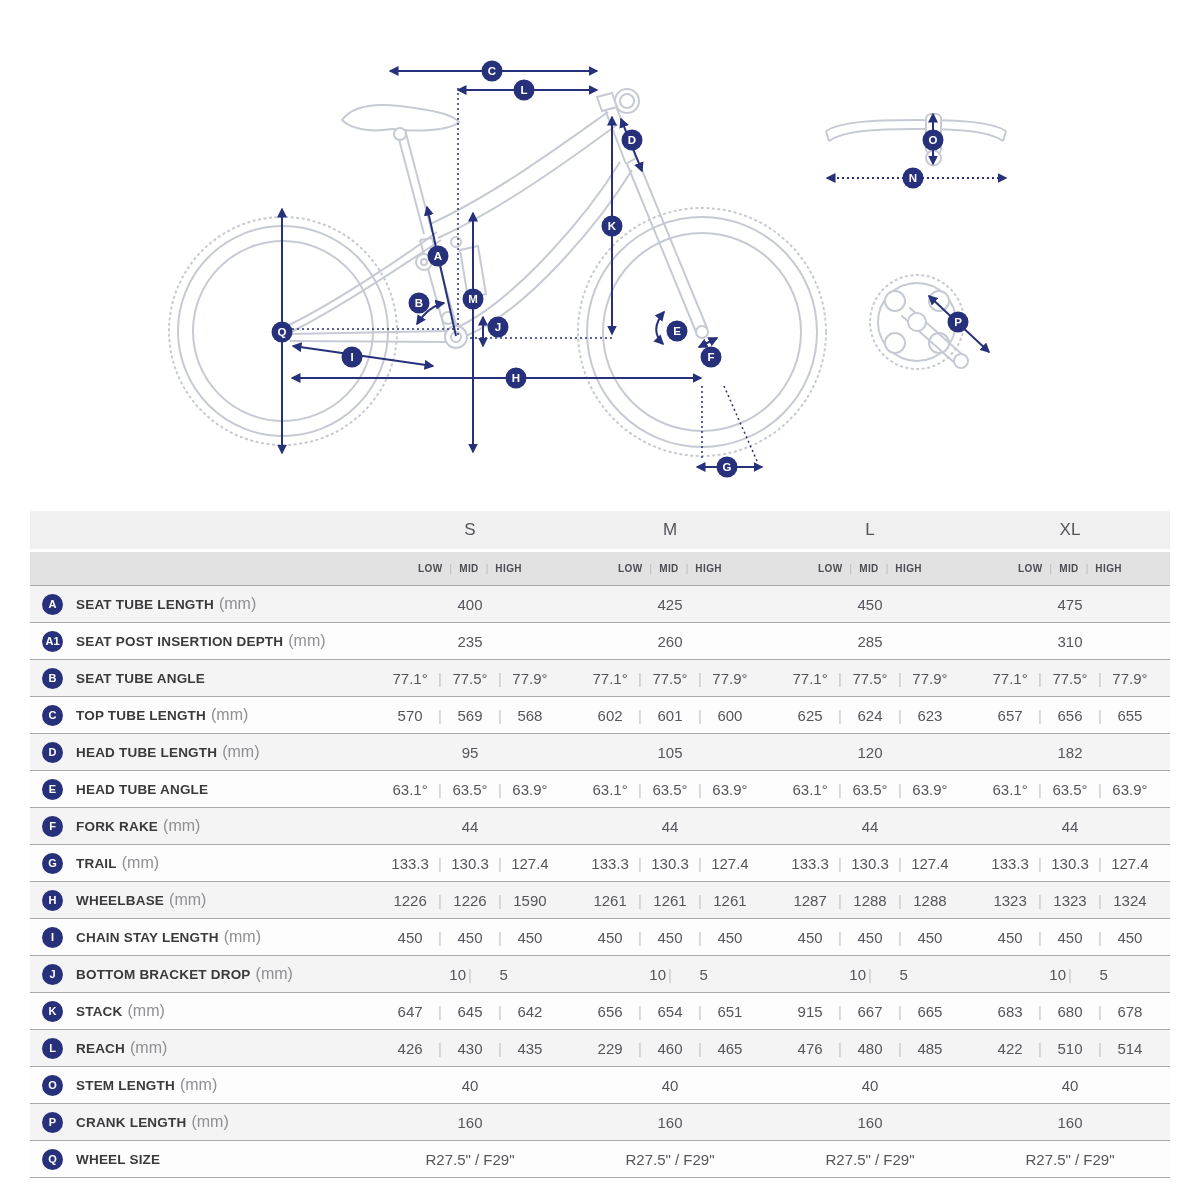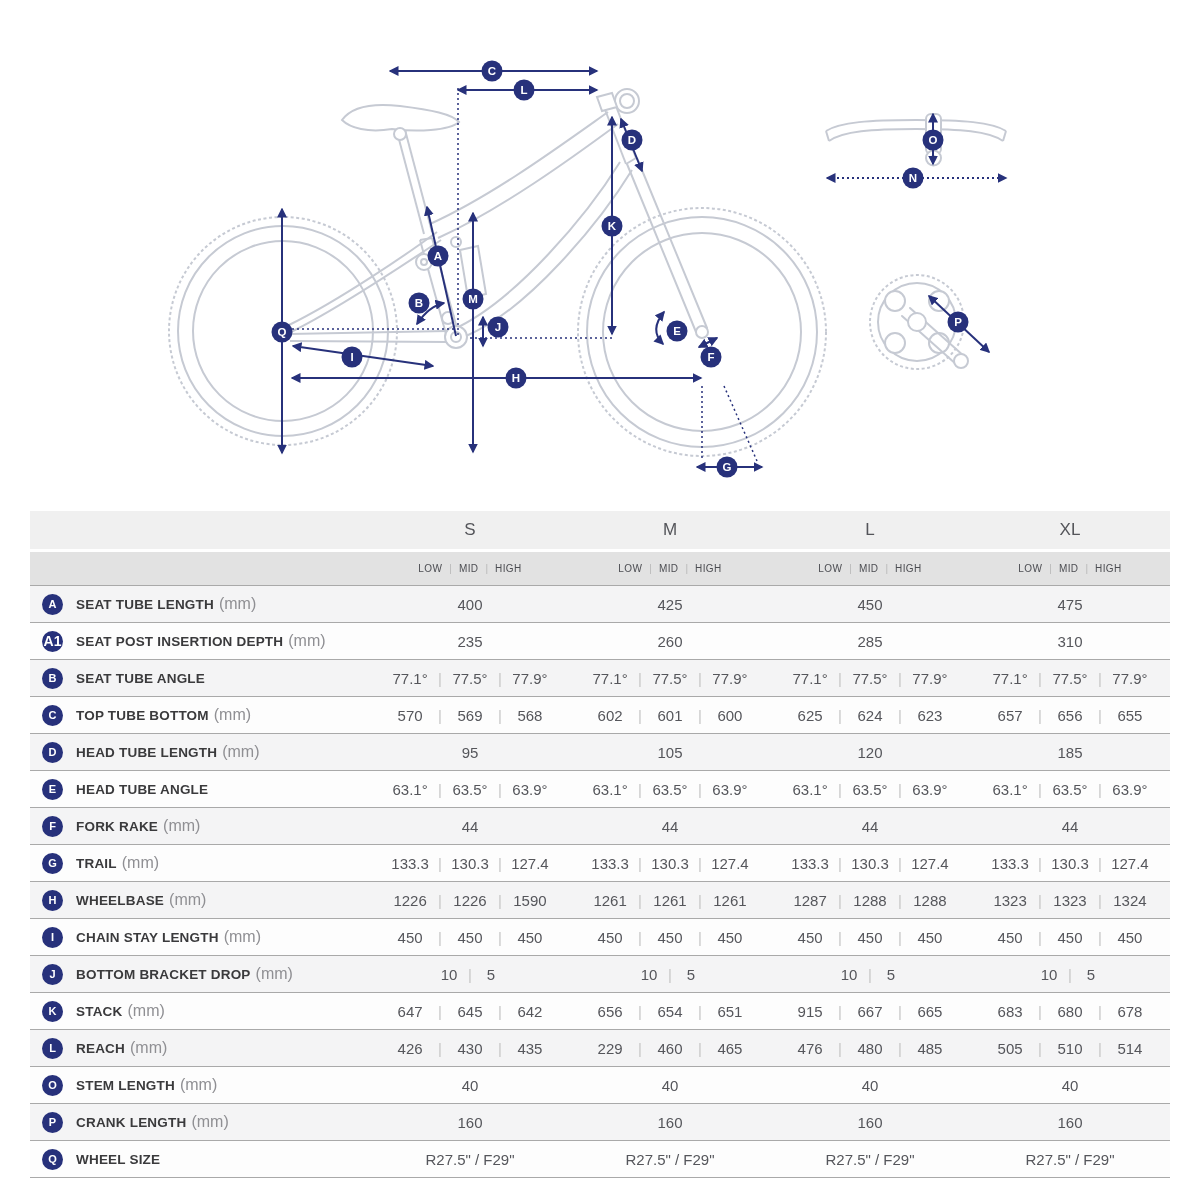"LOW" .sh { font-weight: normal -> bold }
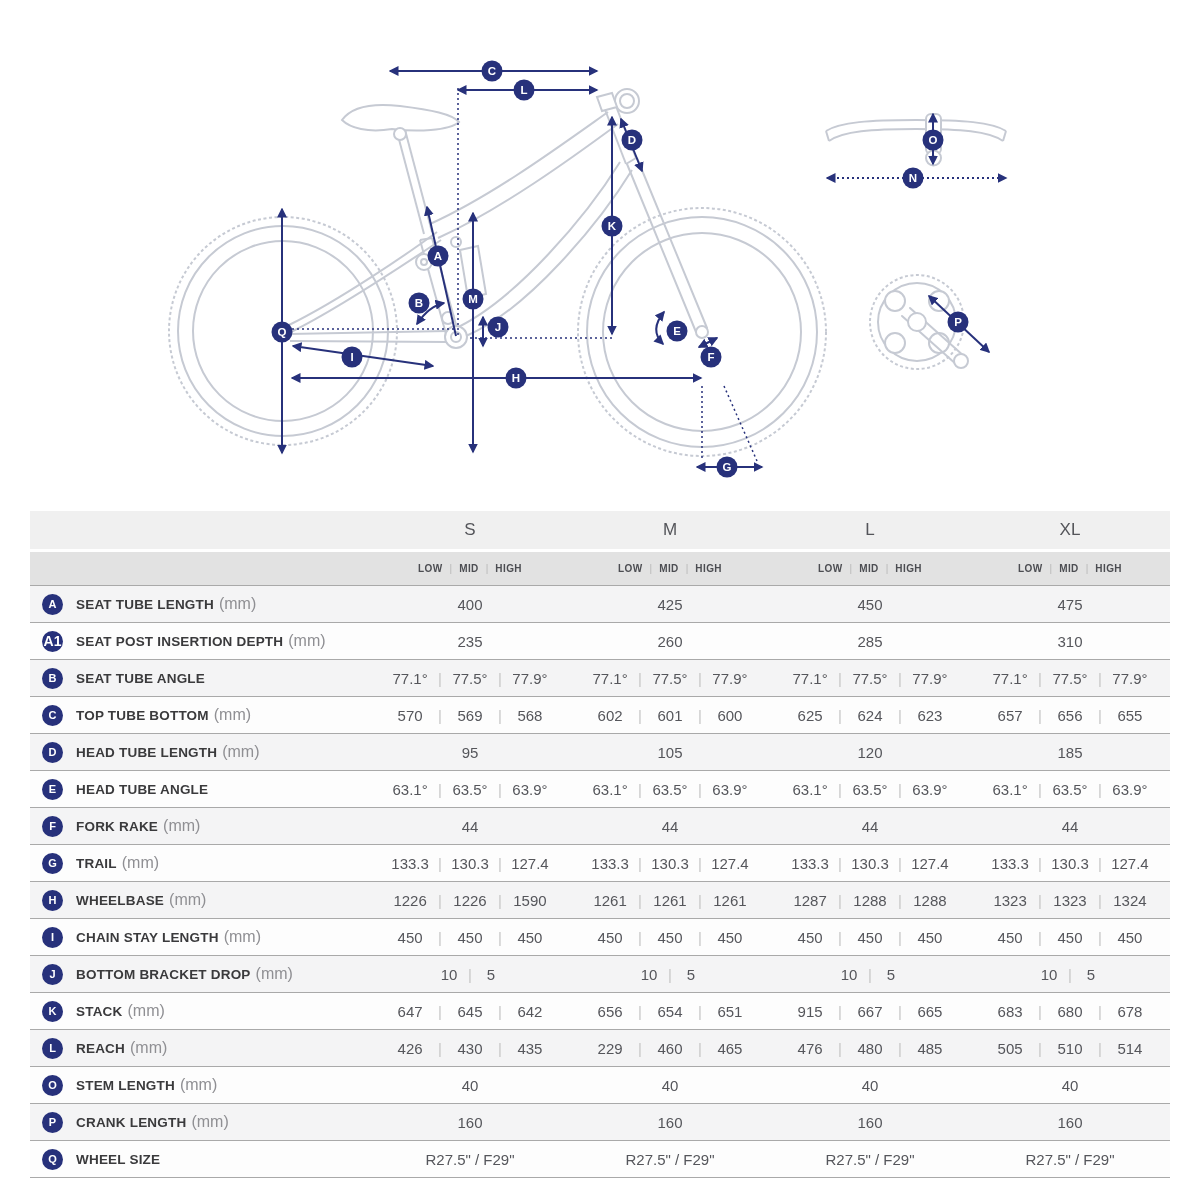"A1" .rbadge.two { font-size: 14px -> 11px }
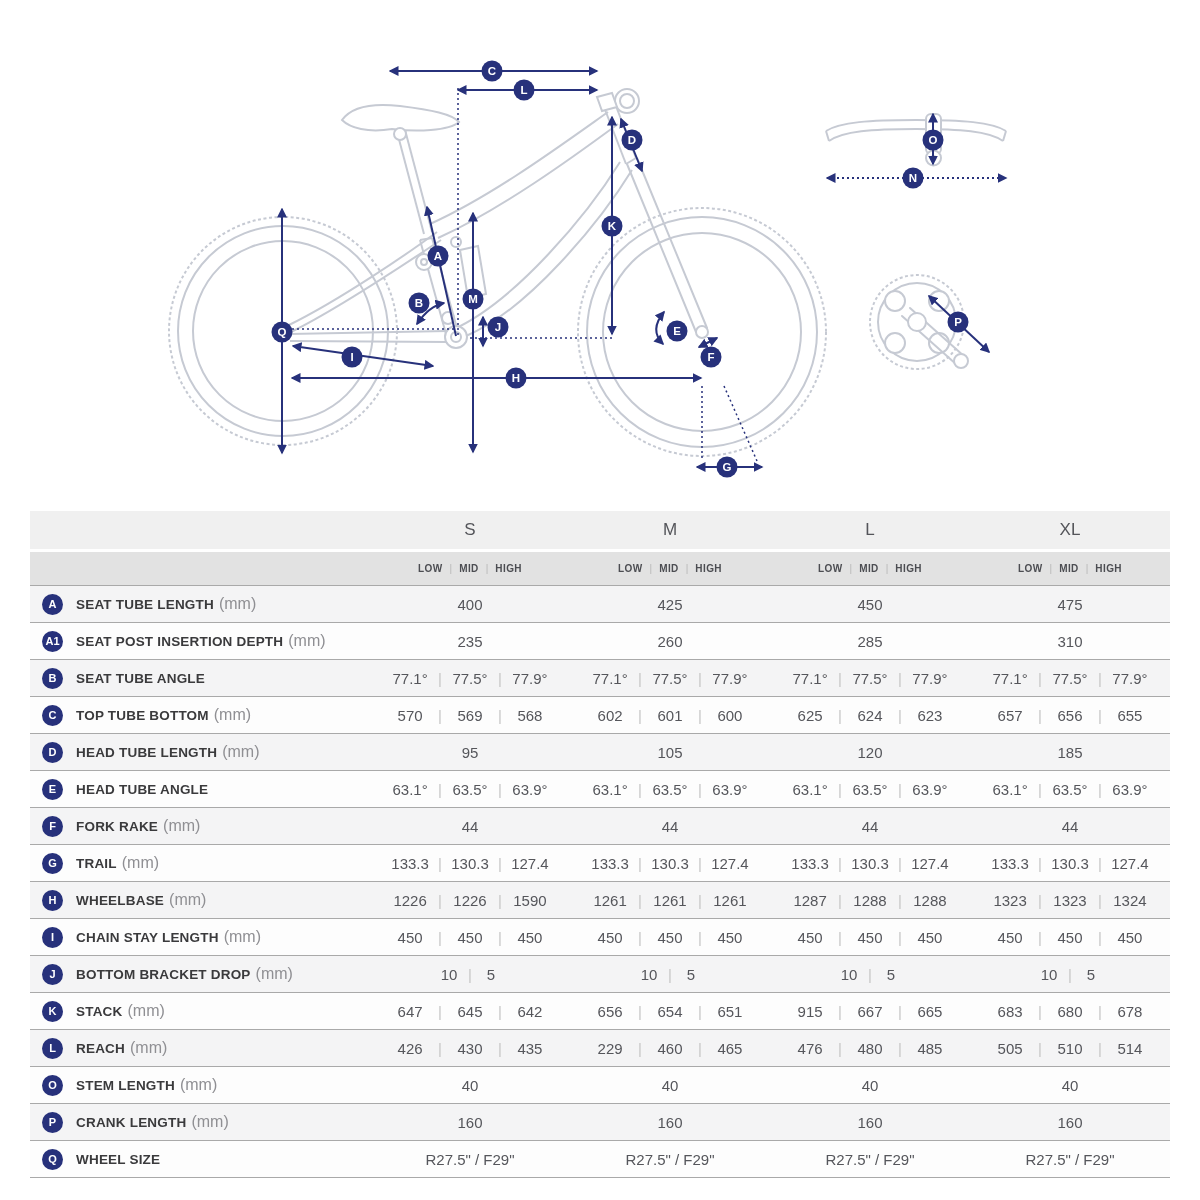"TOP TUBE BOTTOM" span.rlabel { text: BOTTOM -> LENGTH }
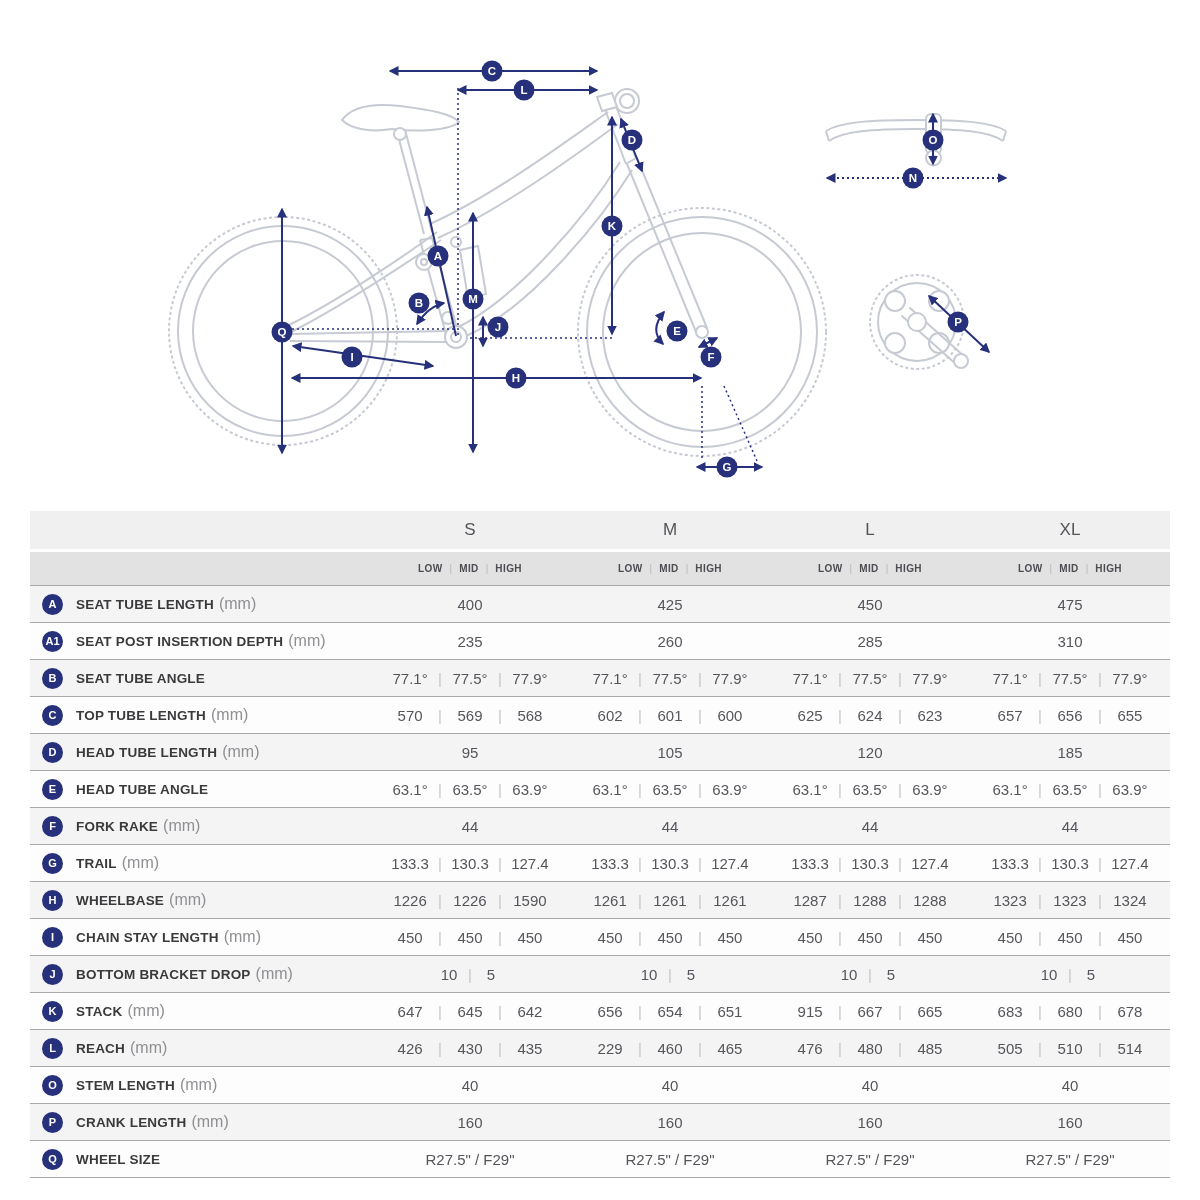"185" span.v1 { text: 185 -> 182 }
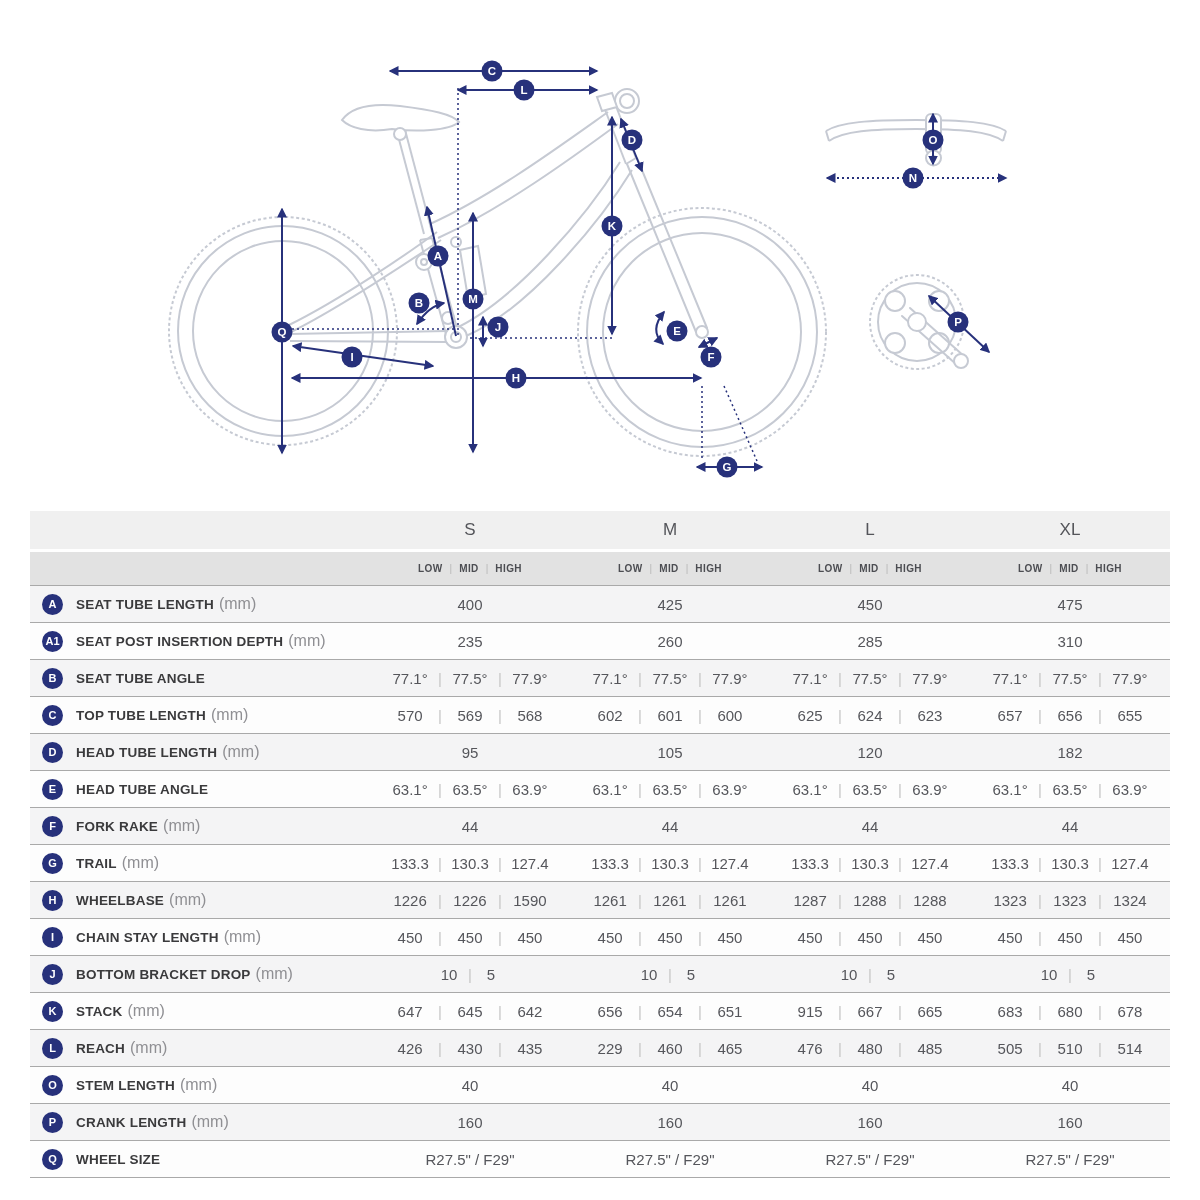"10" .v2 { text-align: center -> right }
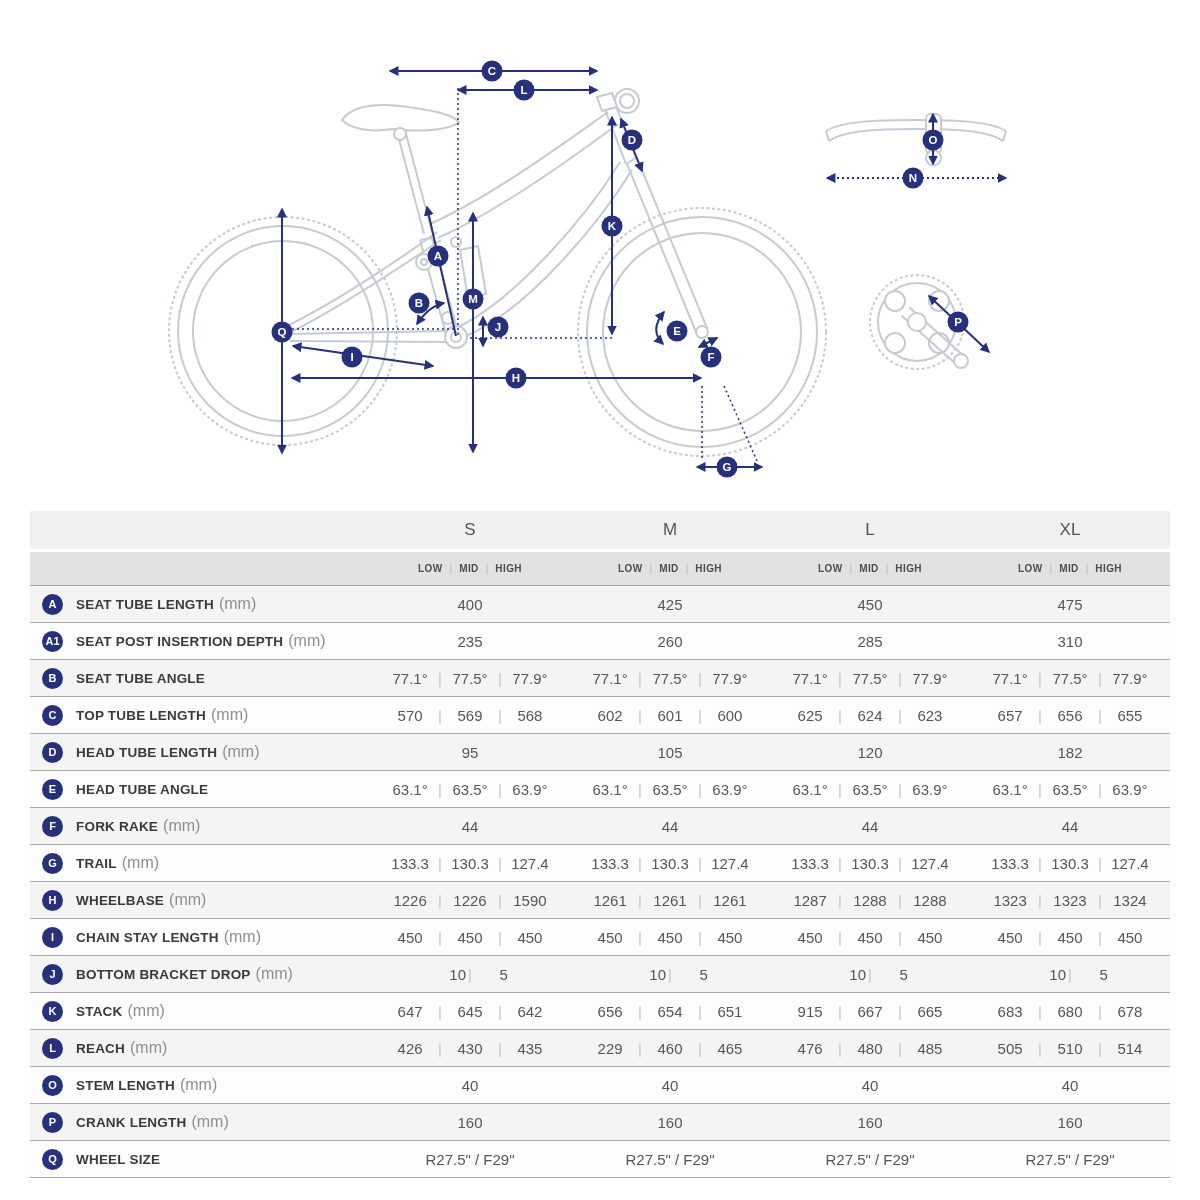"505" span.v3 { text: 505 -> 422 }
